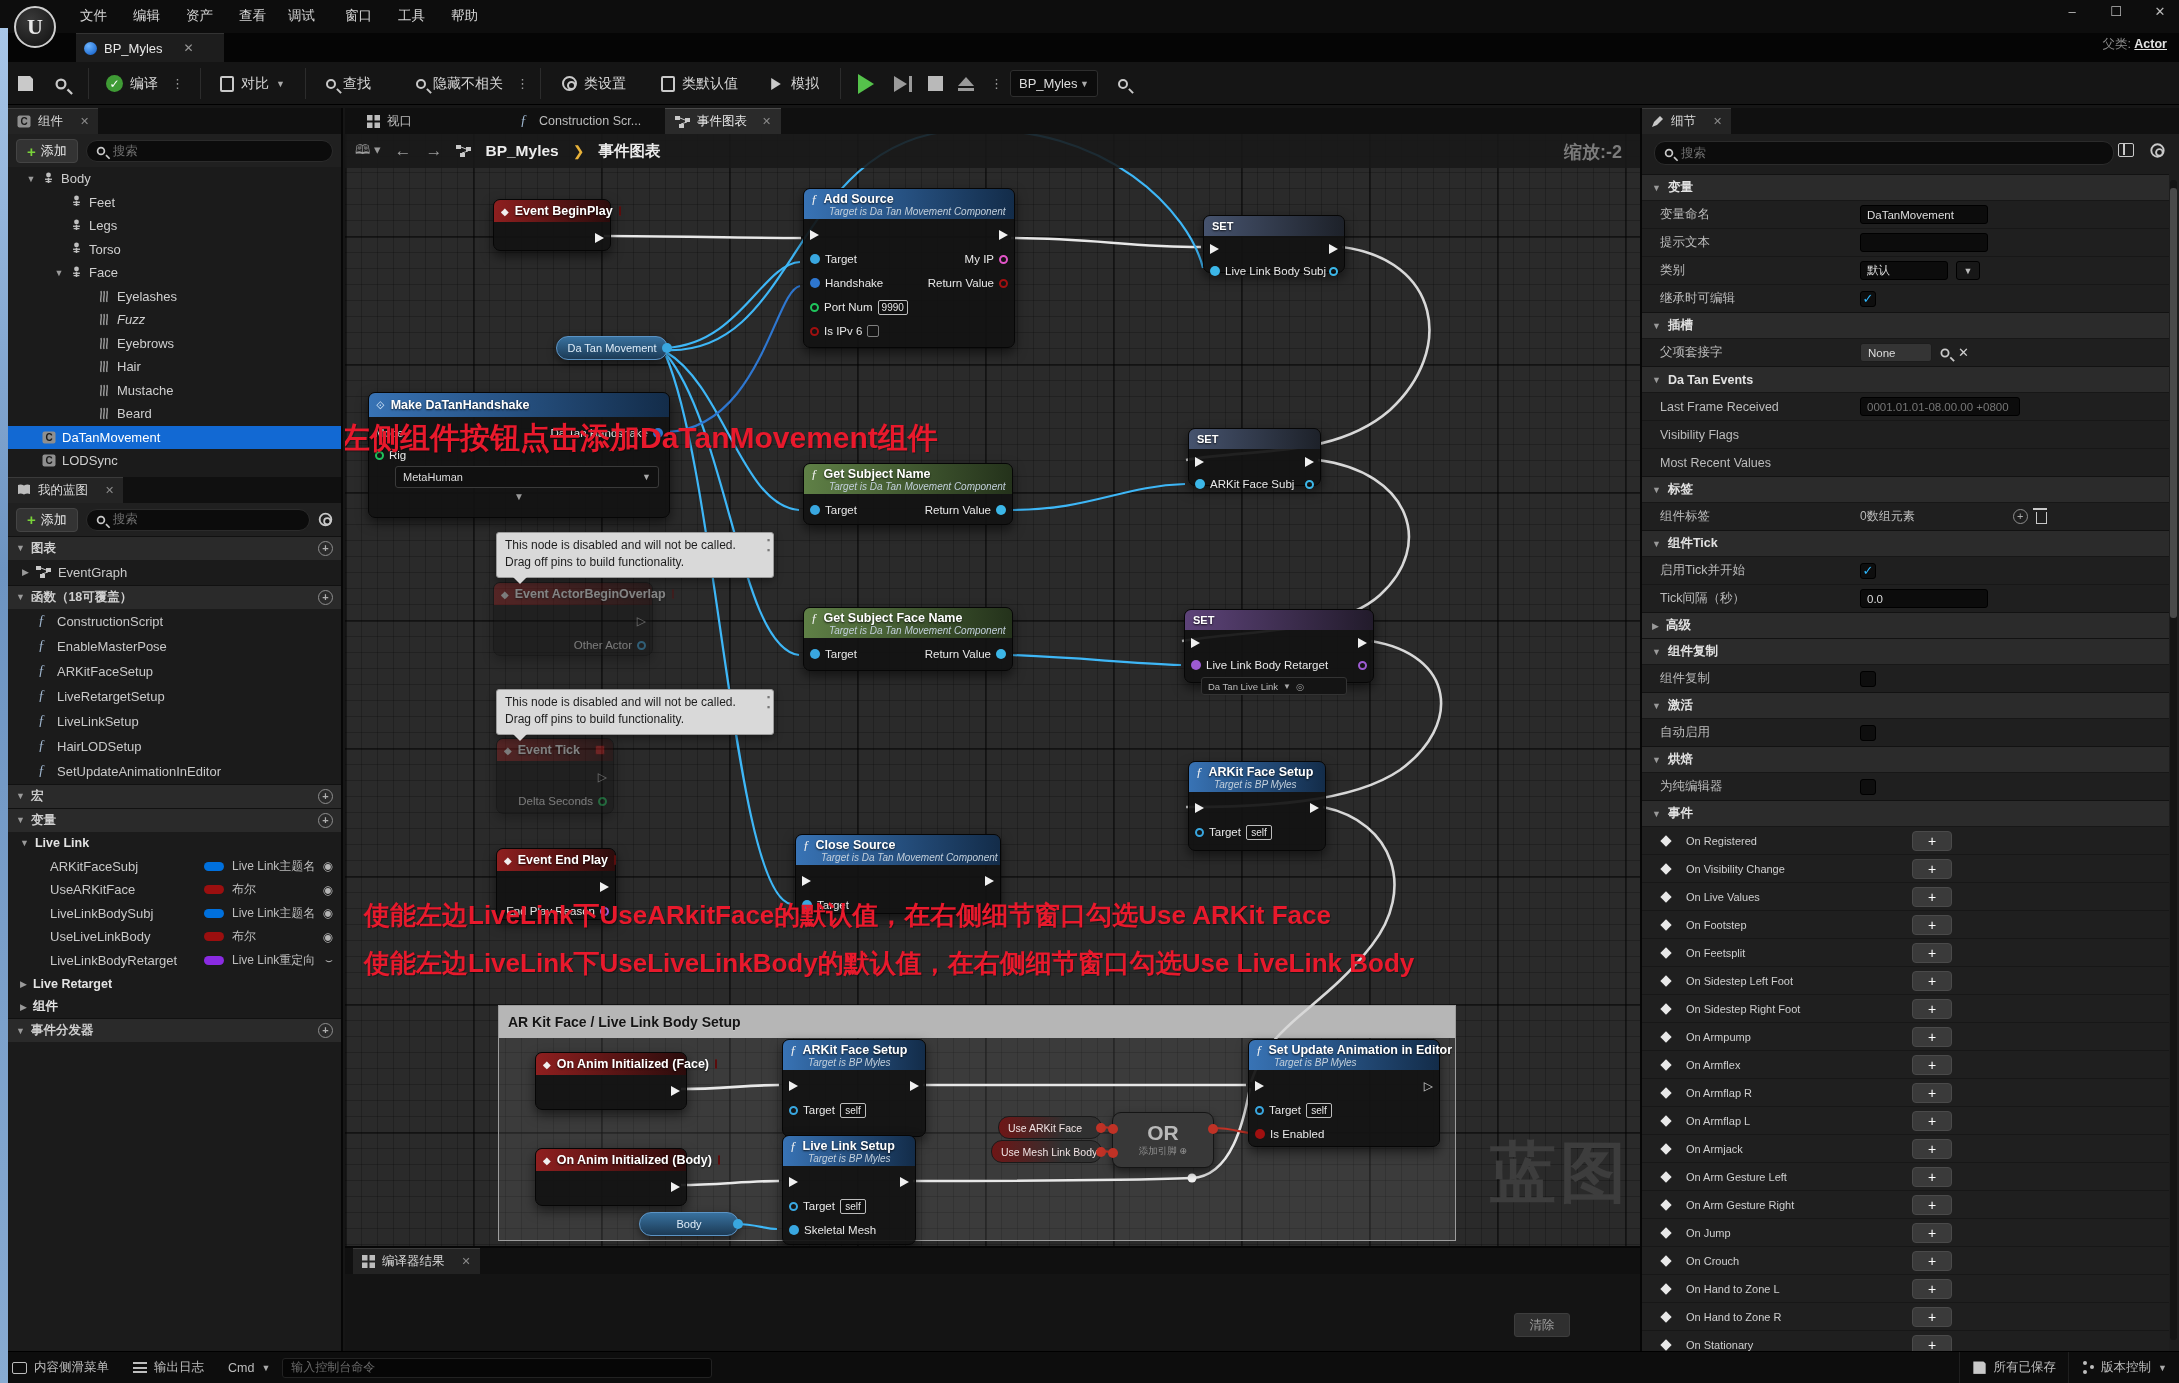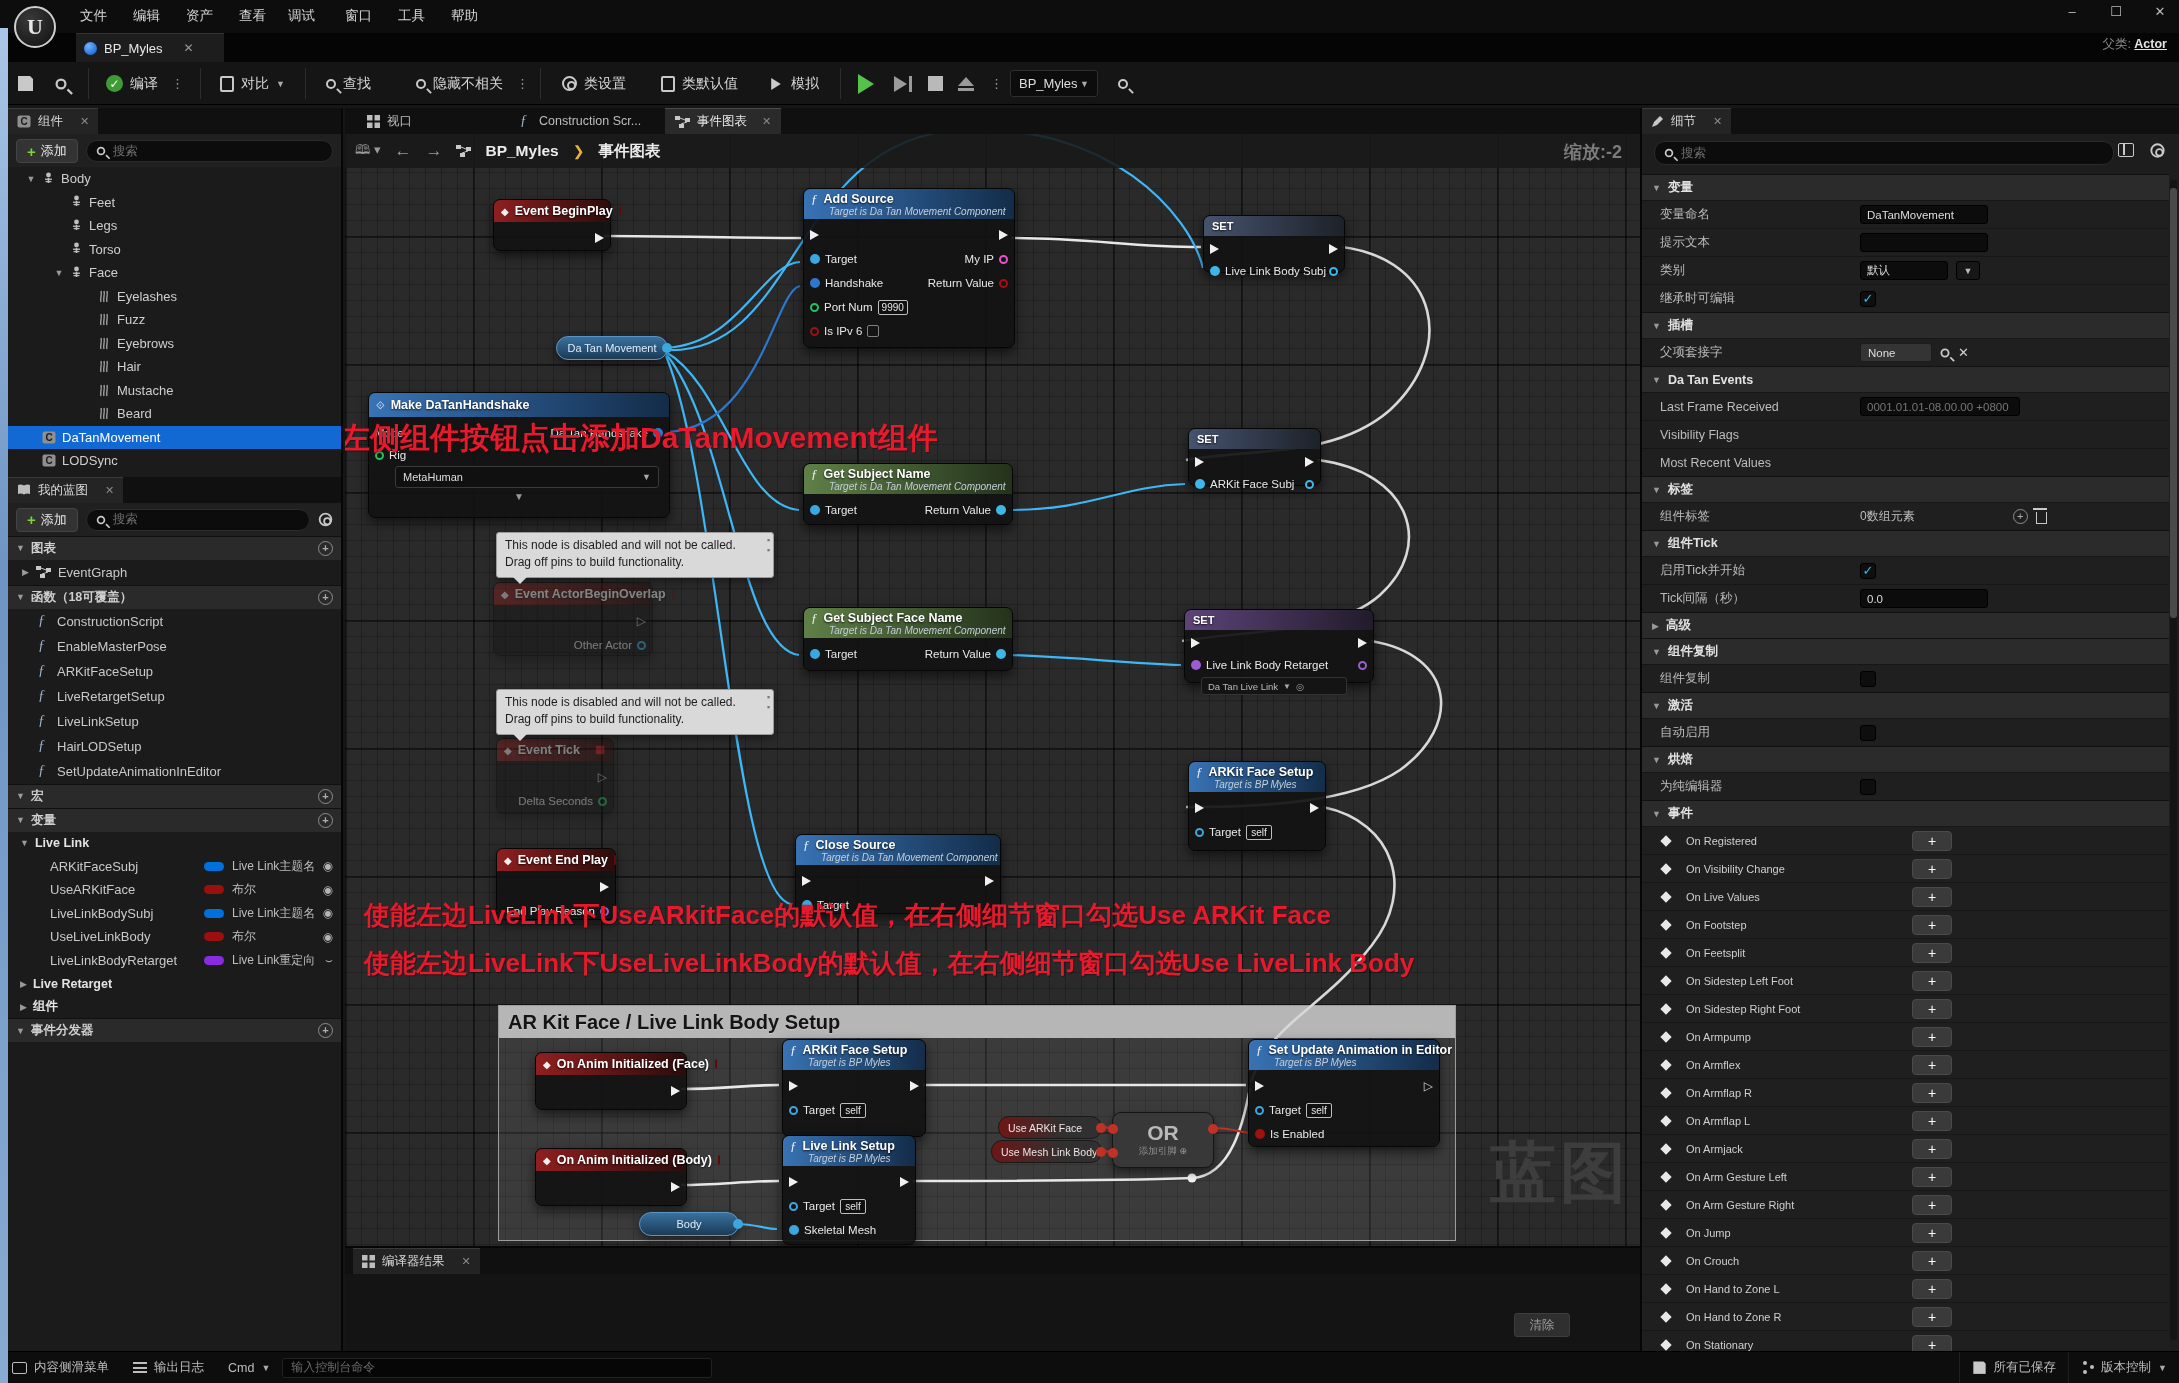"Fuzz" div.trow { font-style: none -> italic }
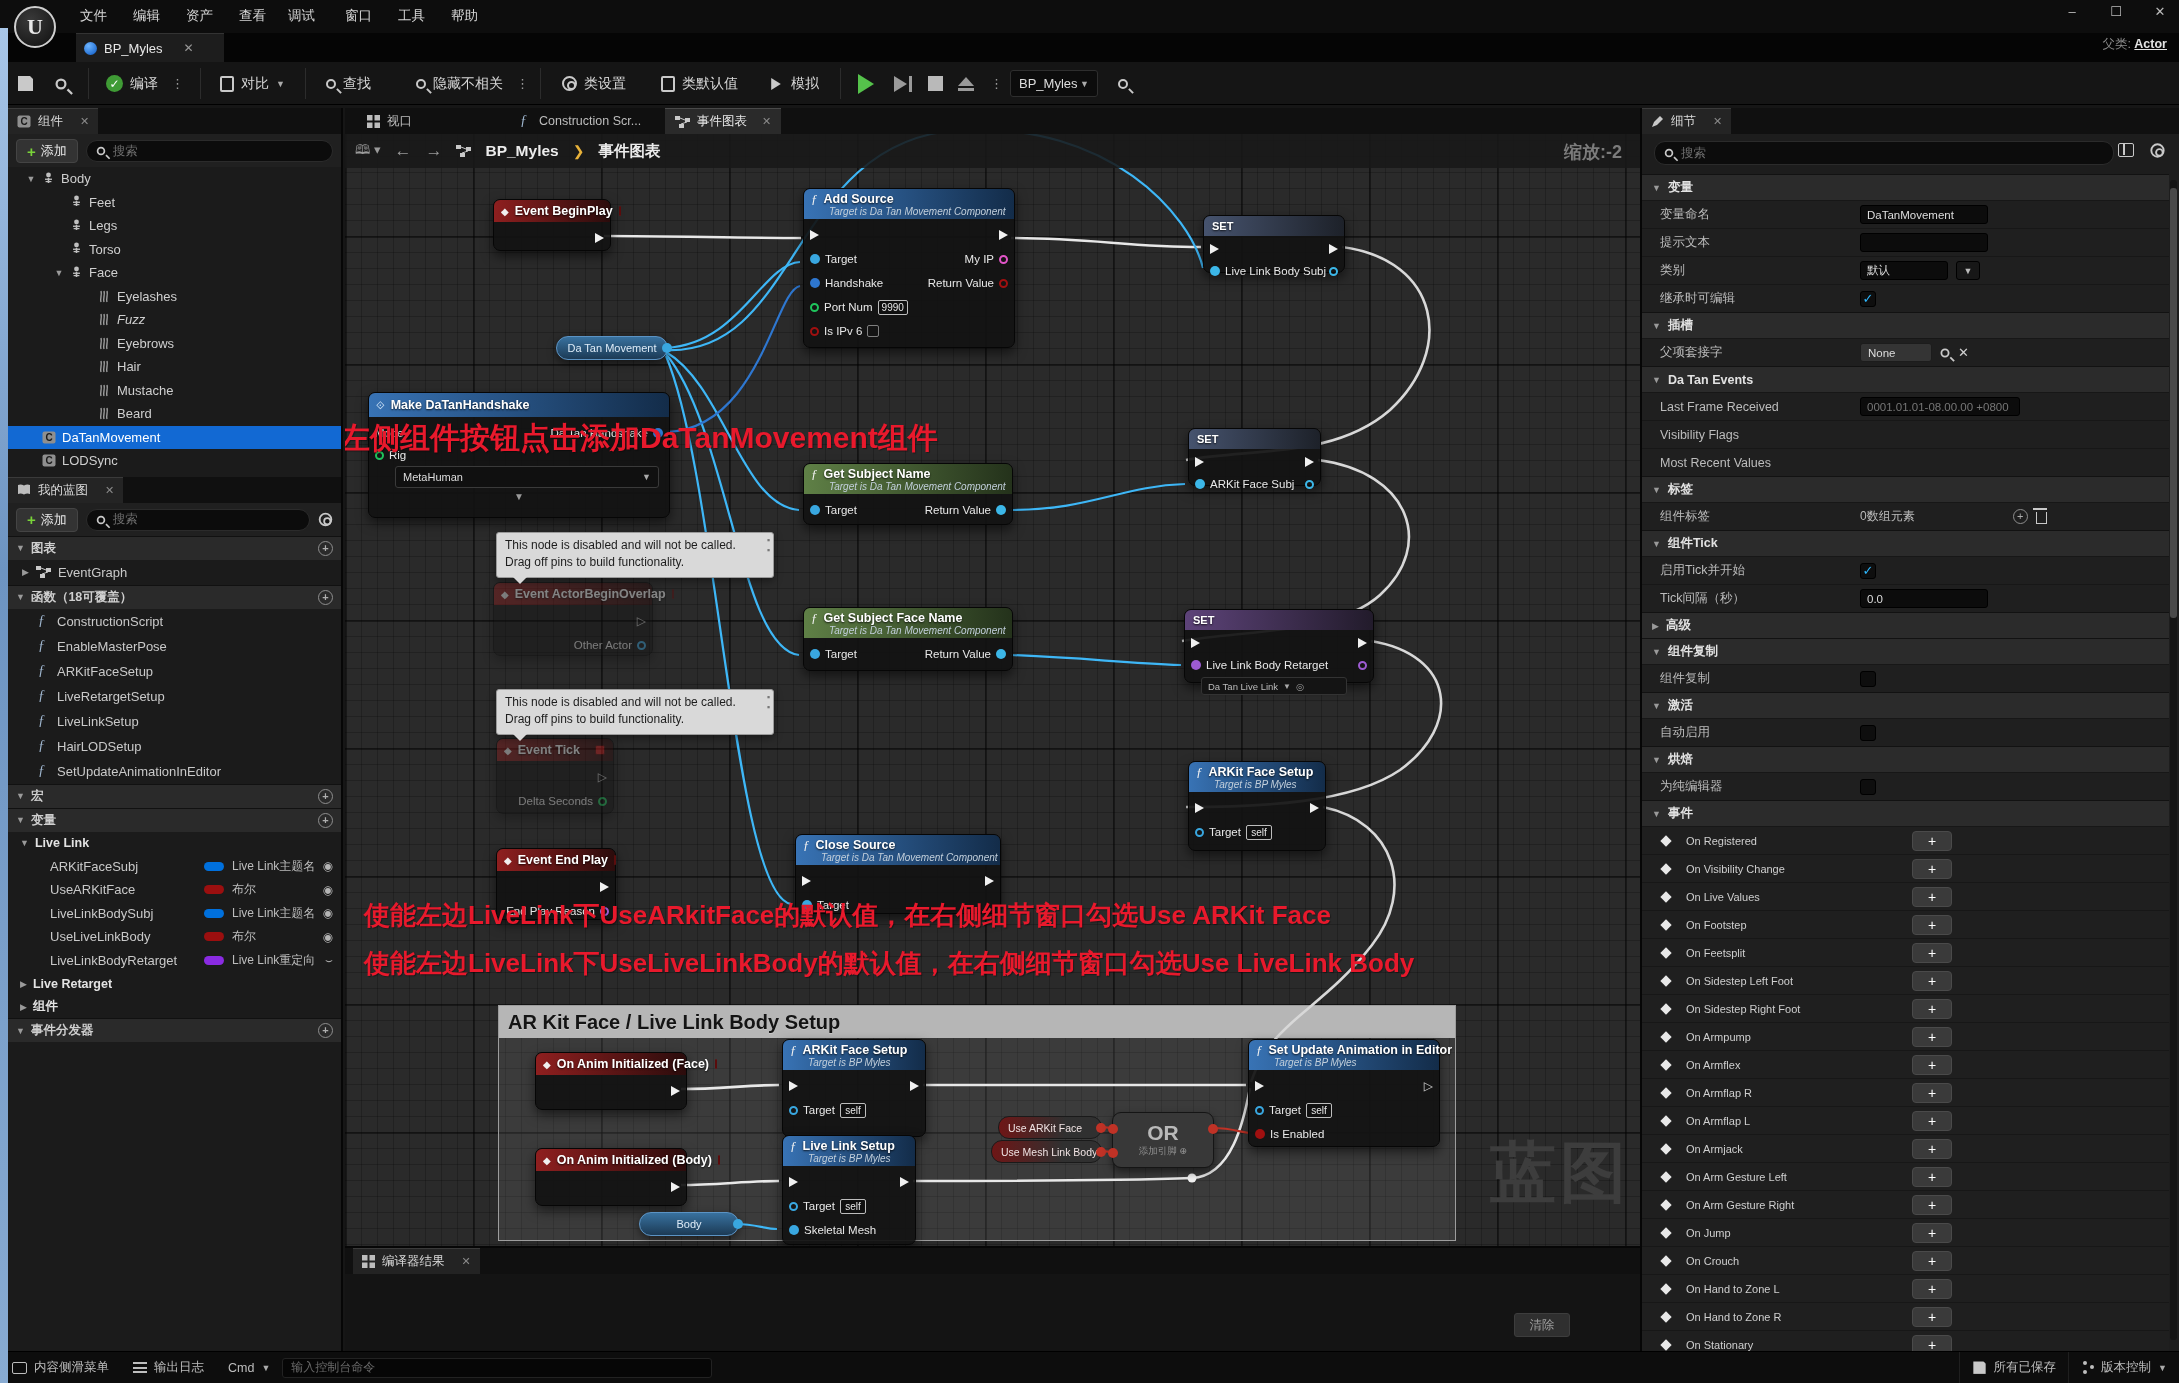"AR Kit Face / Live" .commentbox .chead { font-size: 20px -> 14px }
